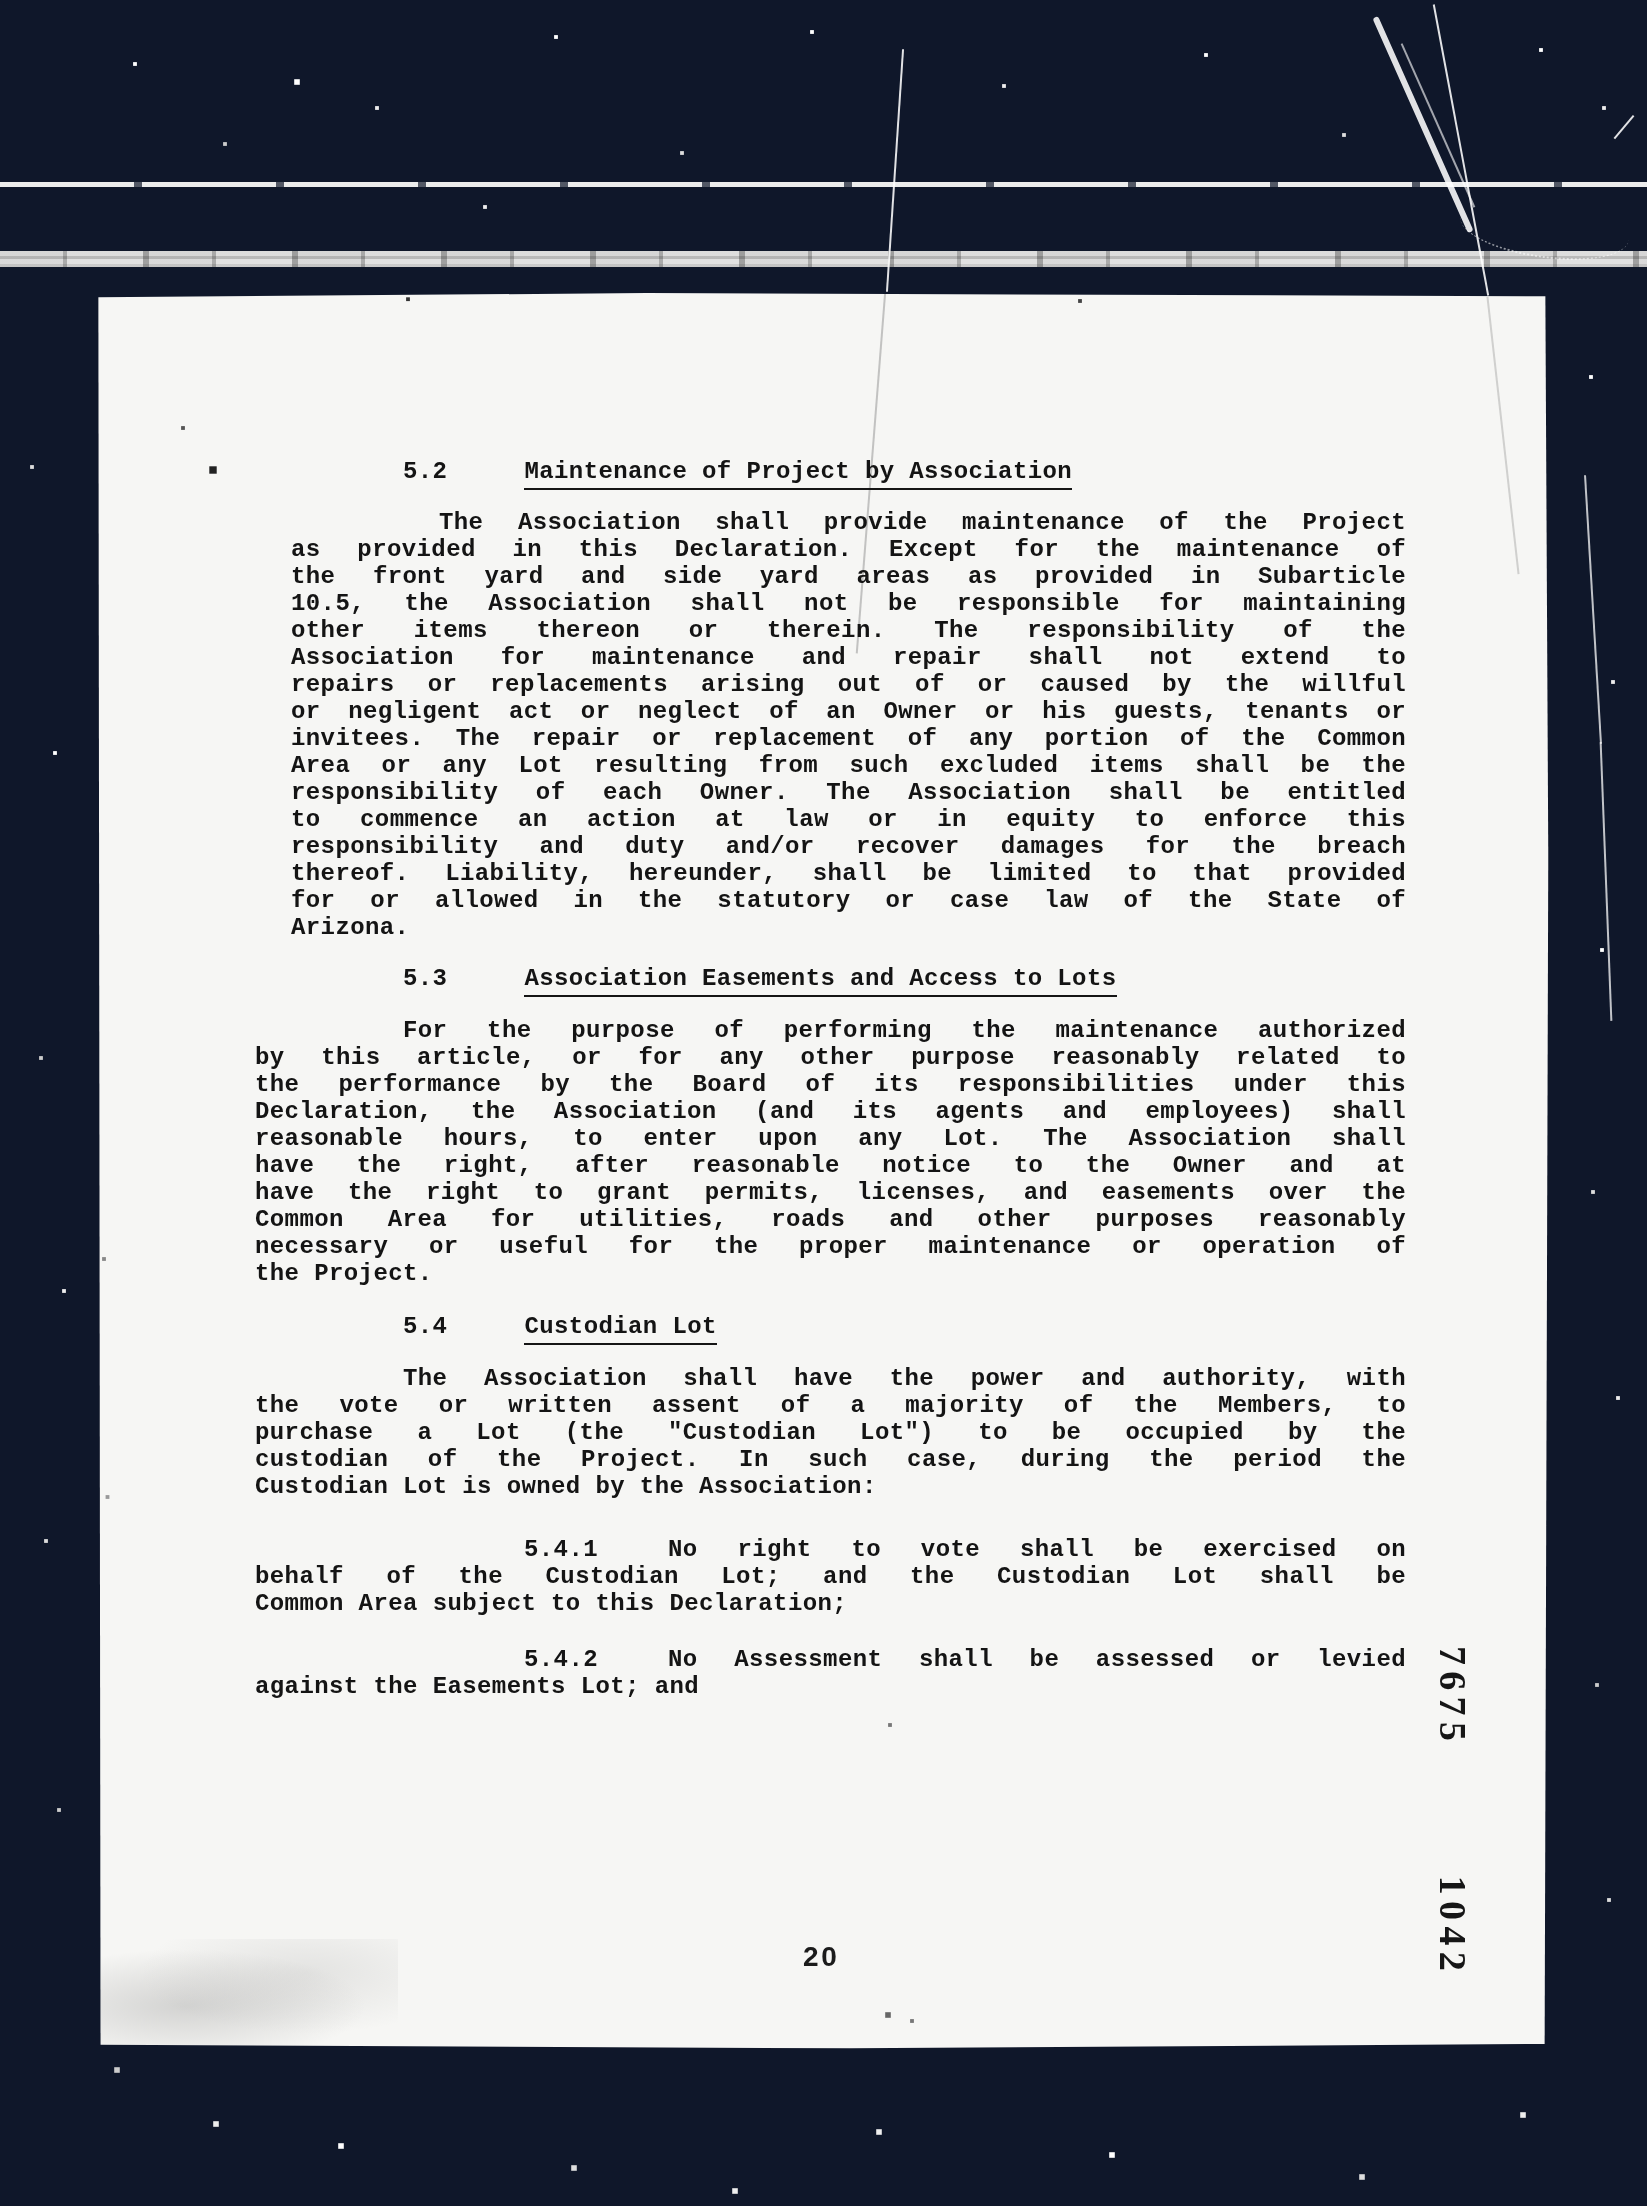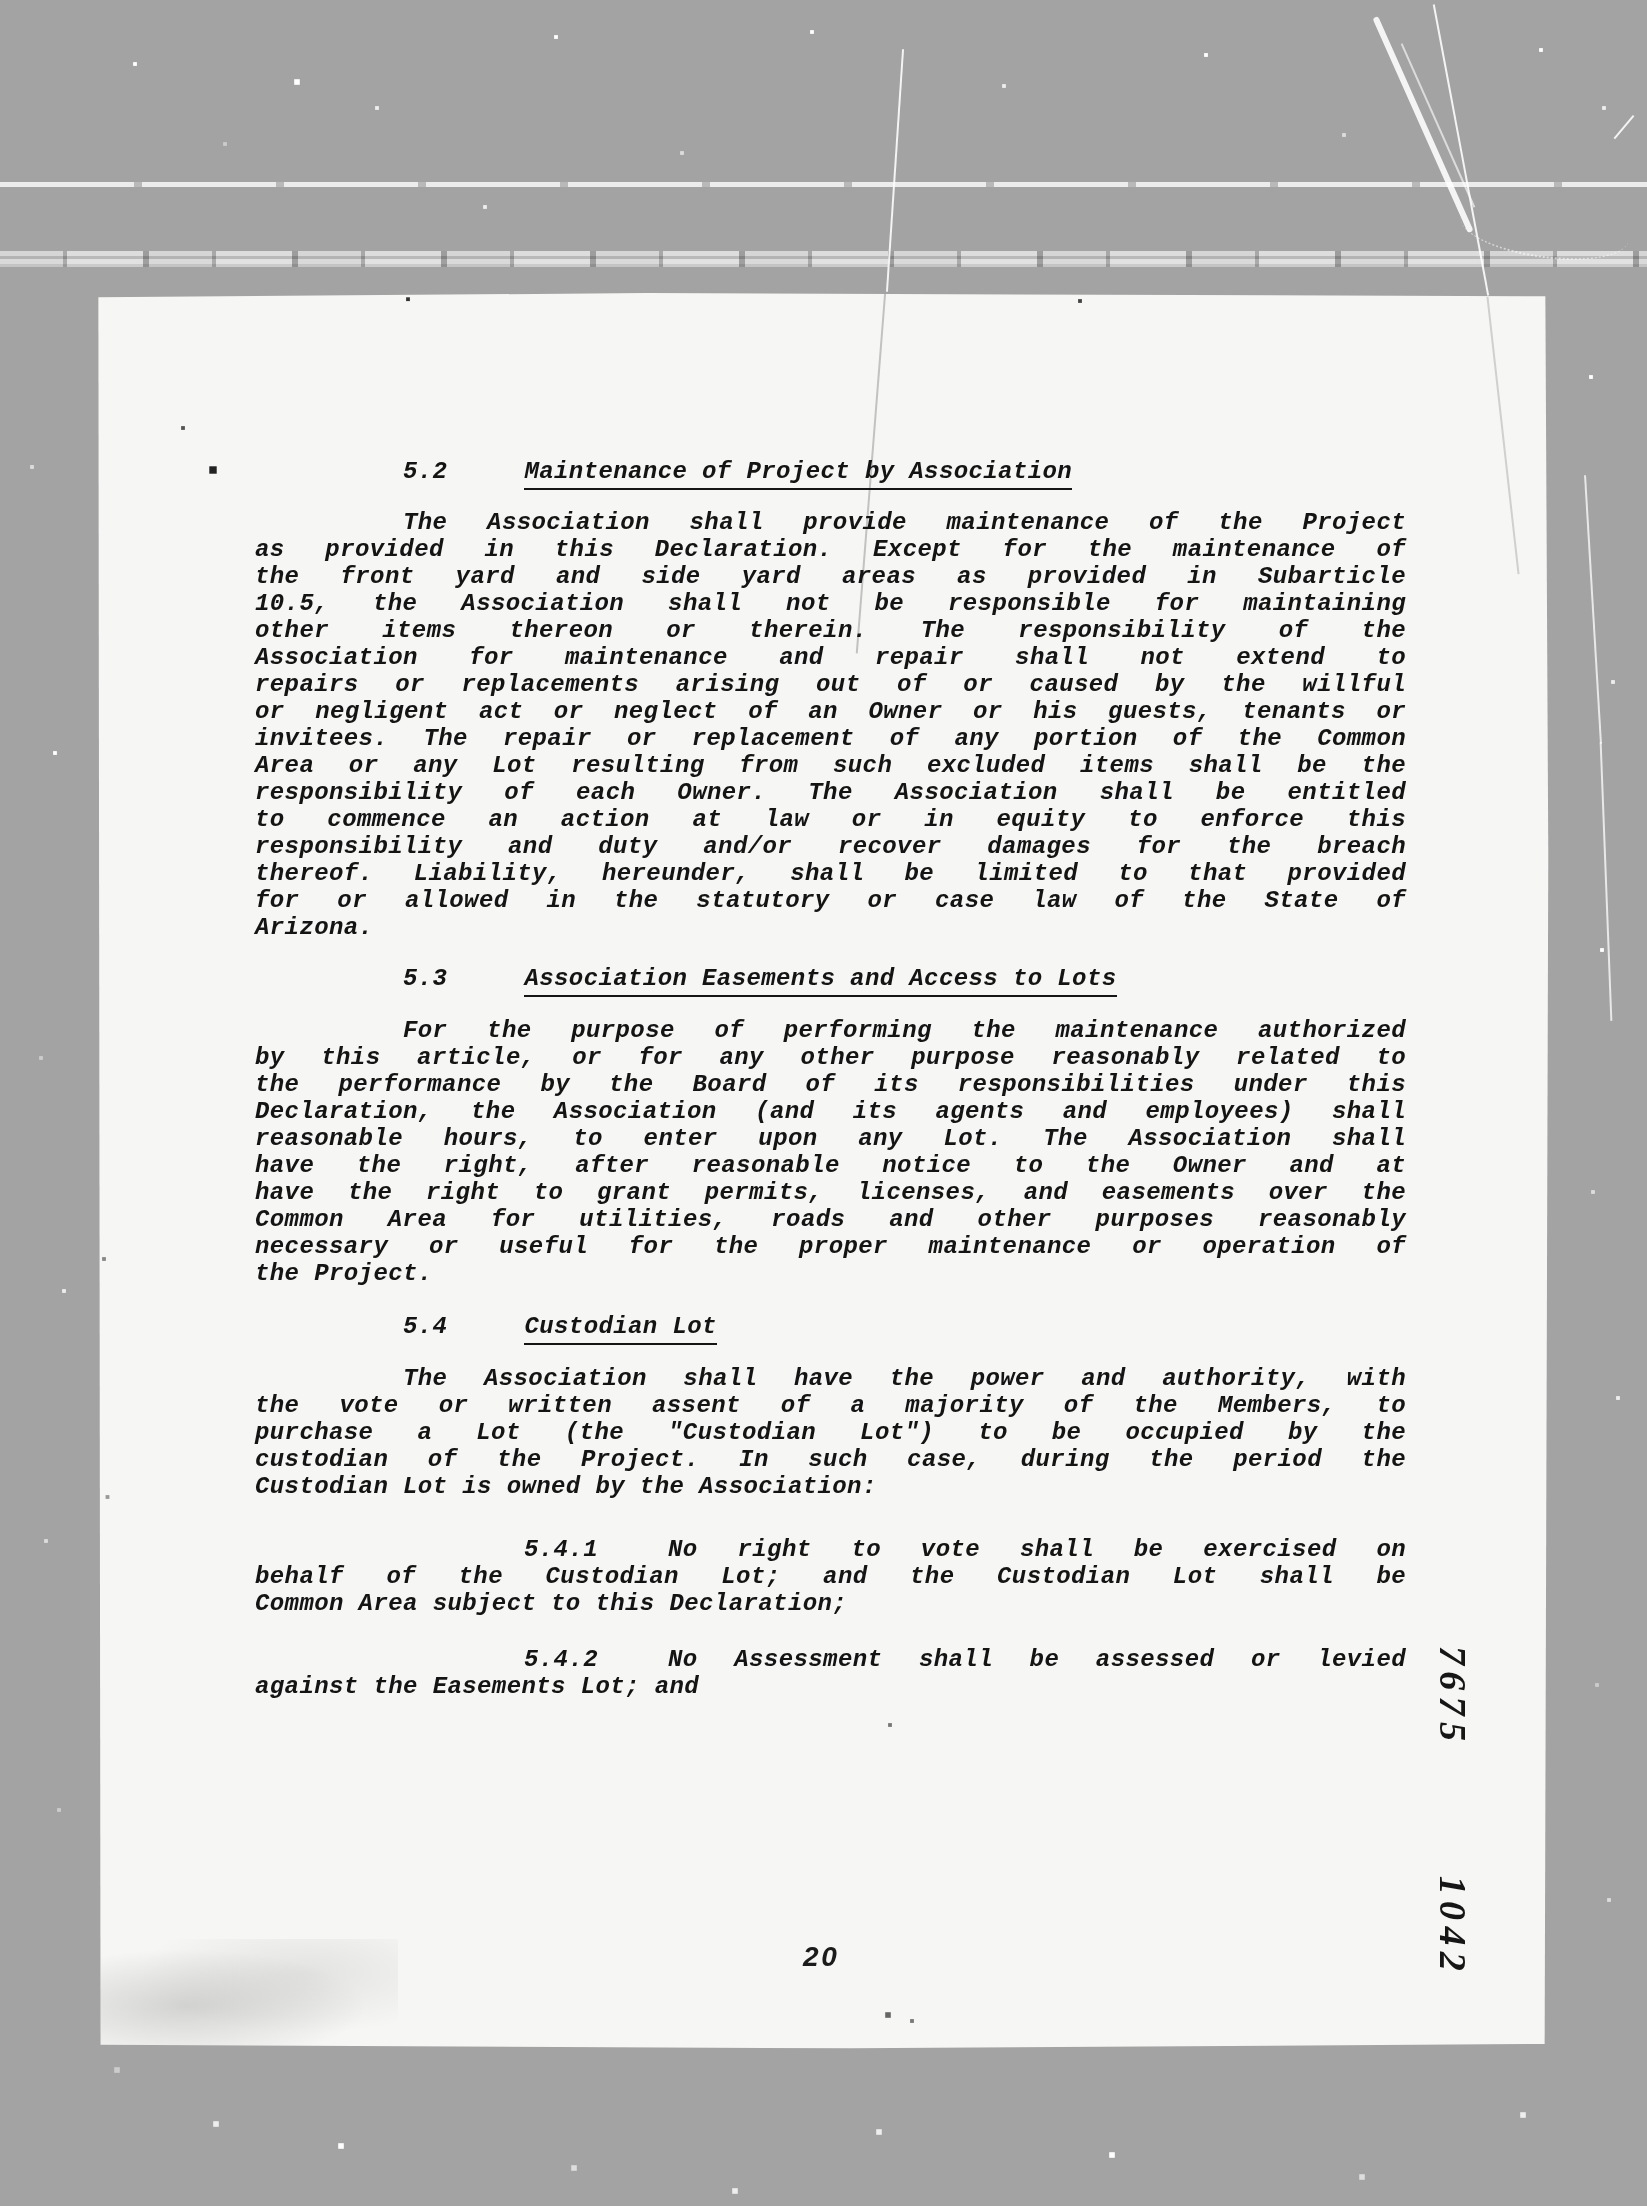"5.2 Maintenance of Project by" .screen { background: #a3a3a3 -> #0f172a; font-style: italic -> none }
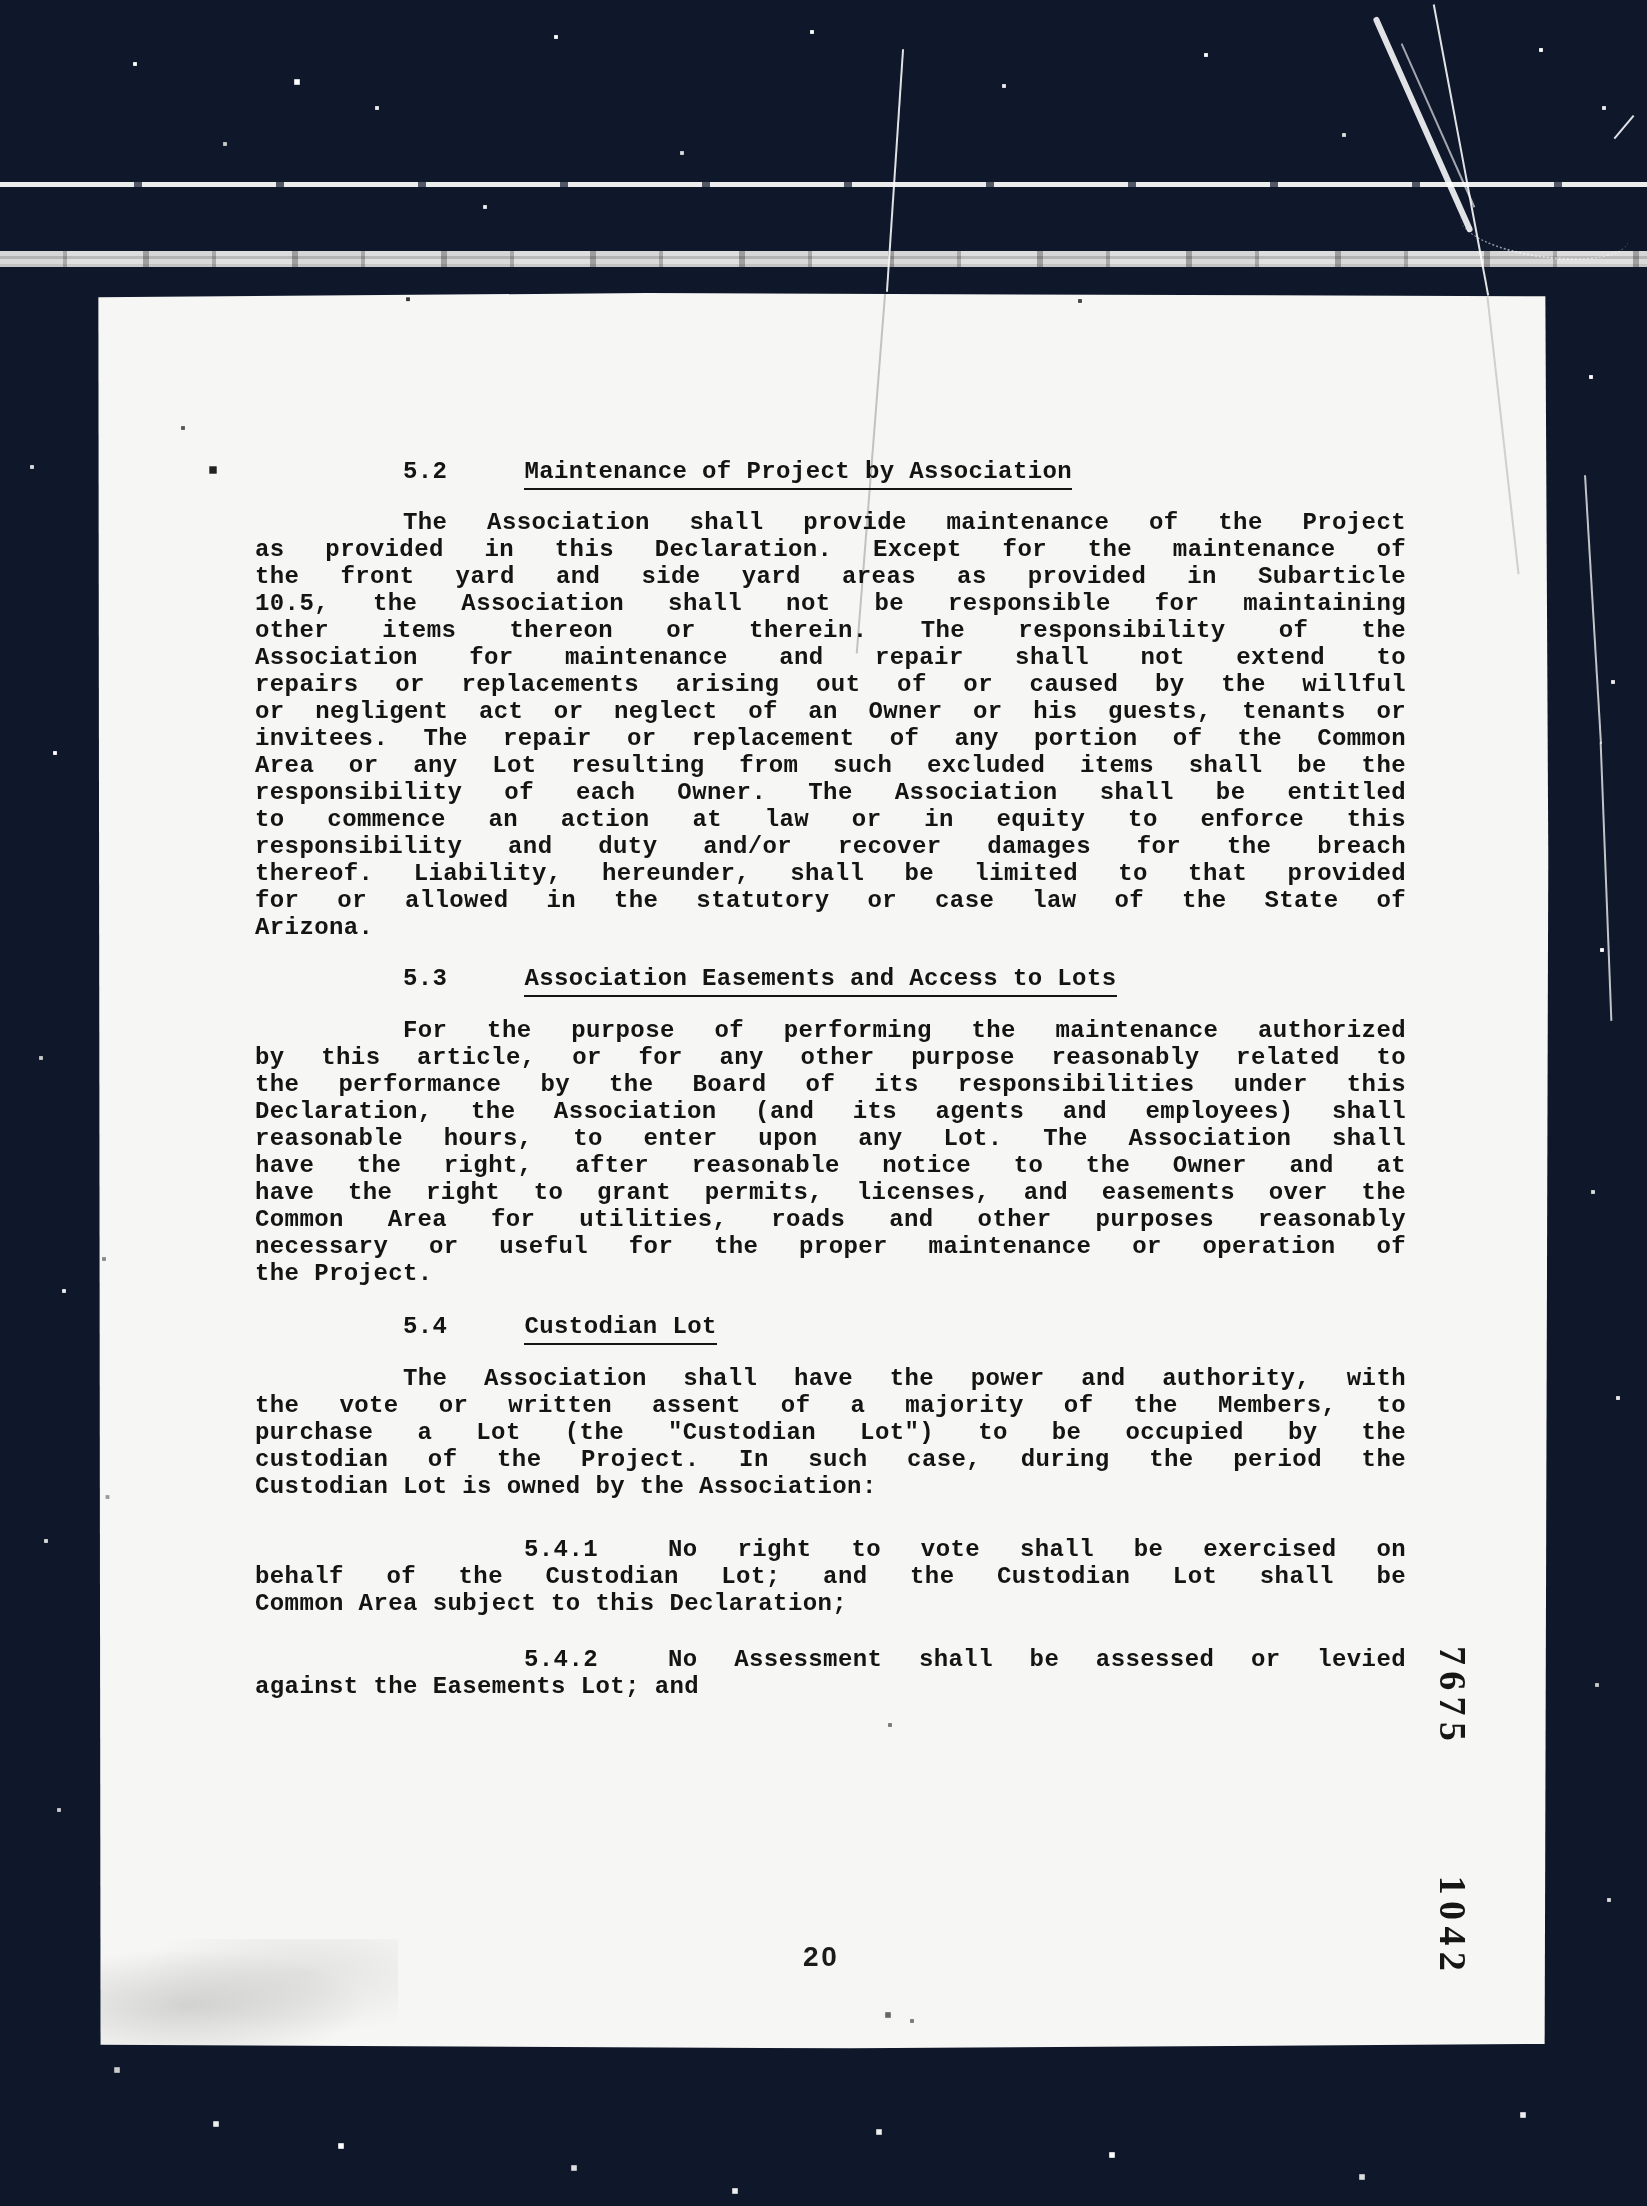"The Association shall provide" div.para { margin-left: none -> 36px }
